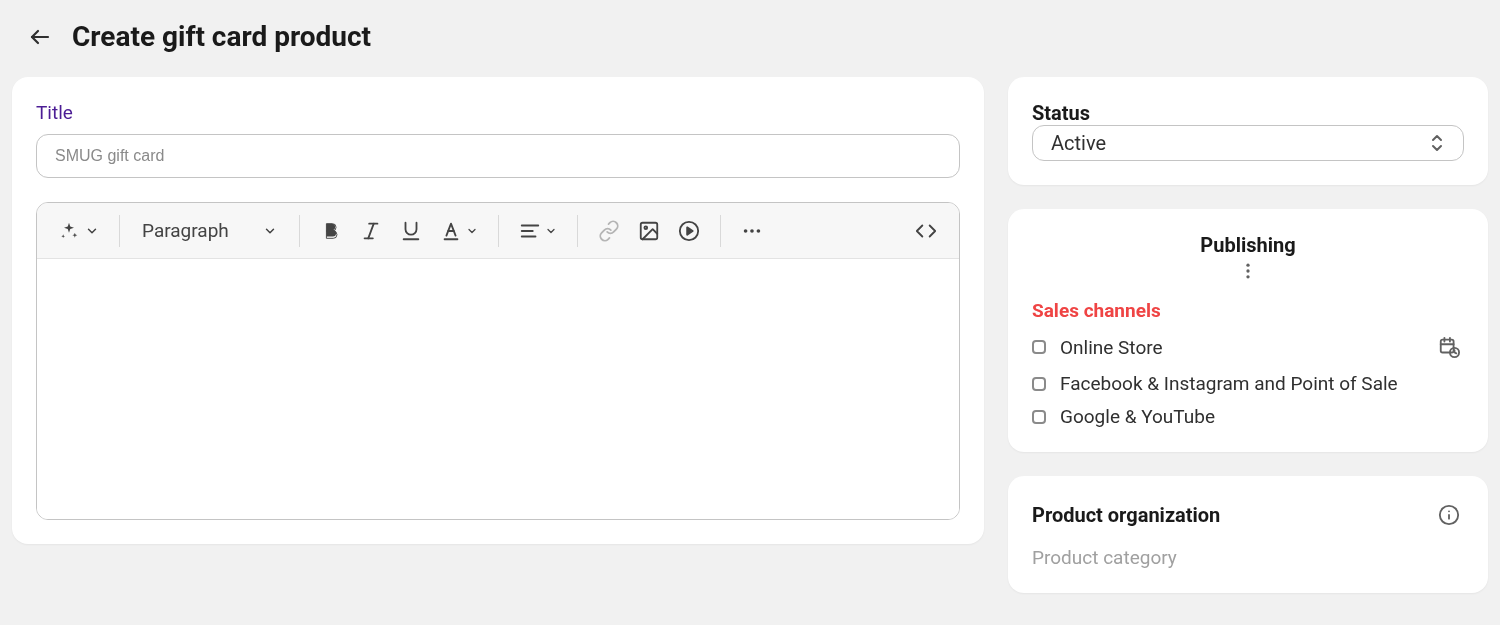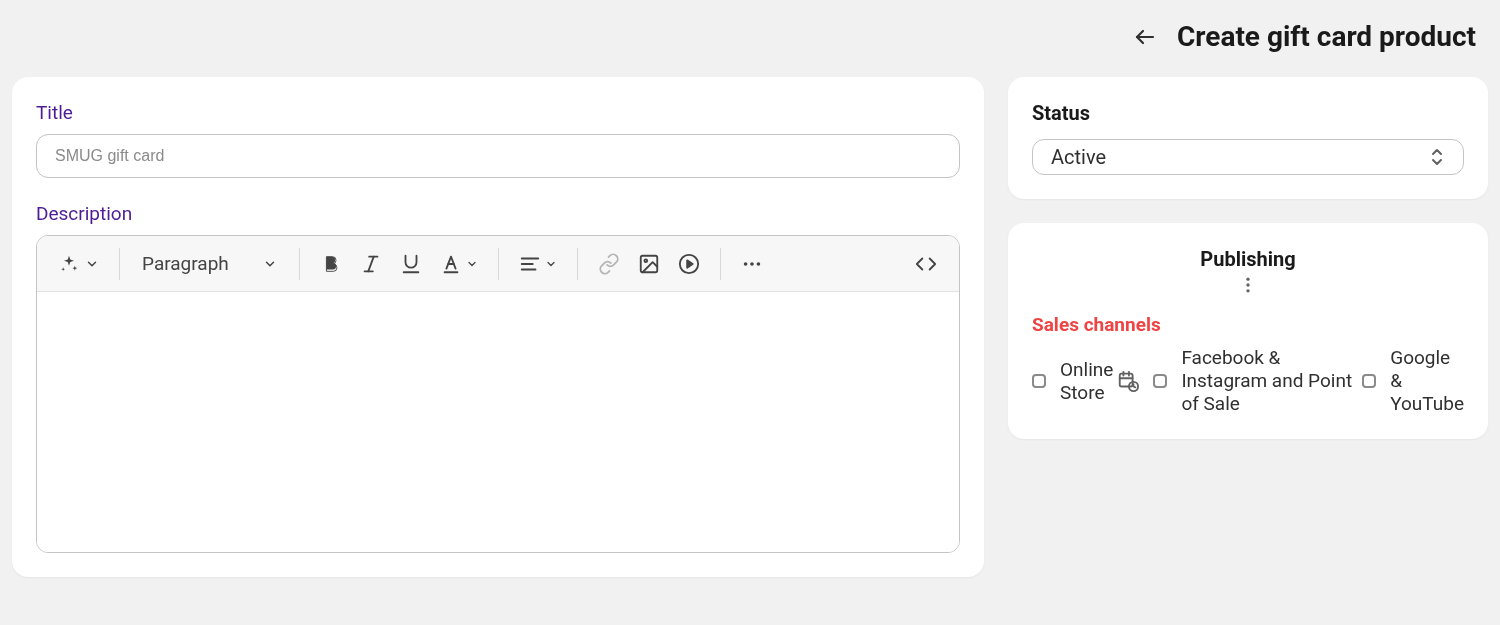"Create gift card product" .header { justify-content: flex-end -> none }
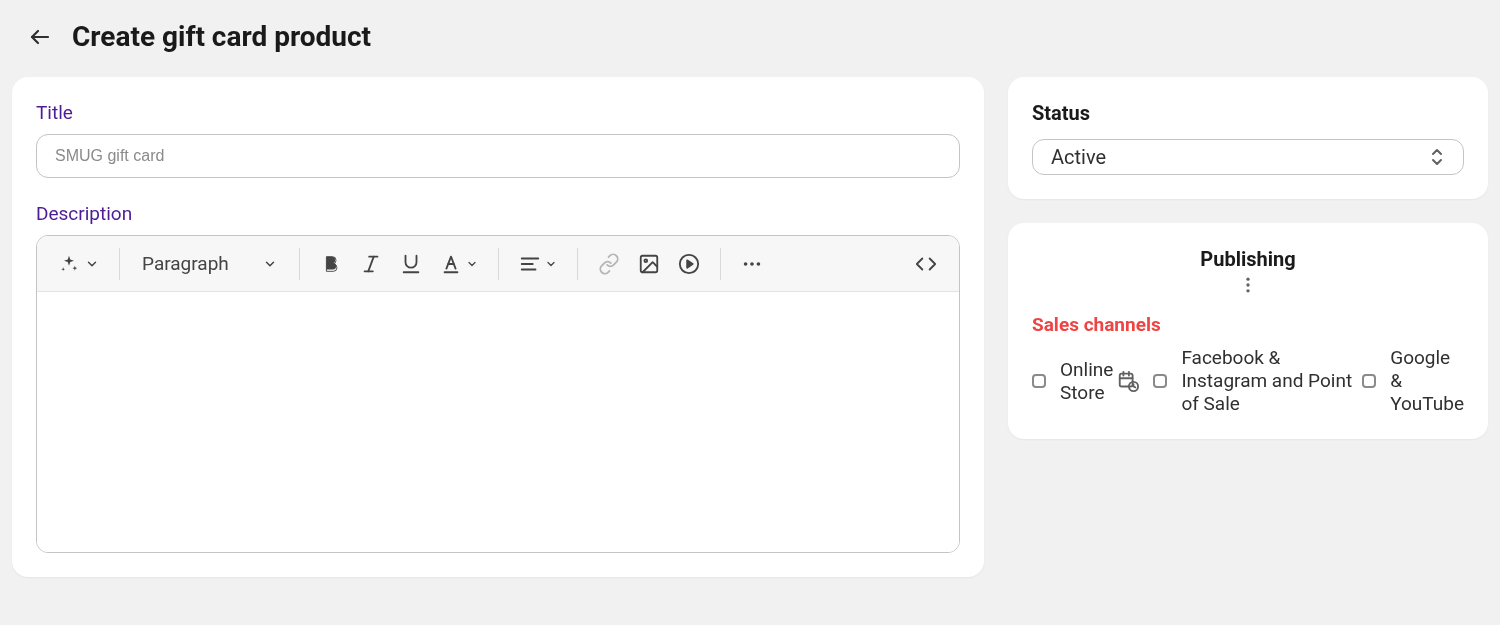"Status" .section-title { margin-bottom: 14px -> none }
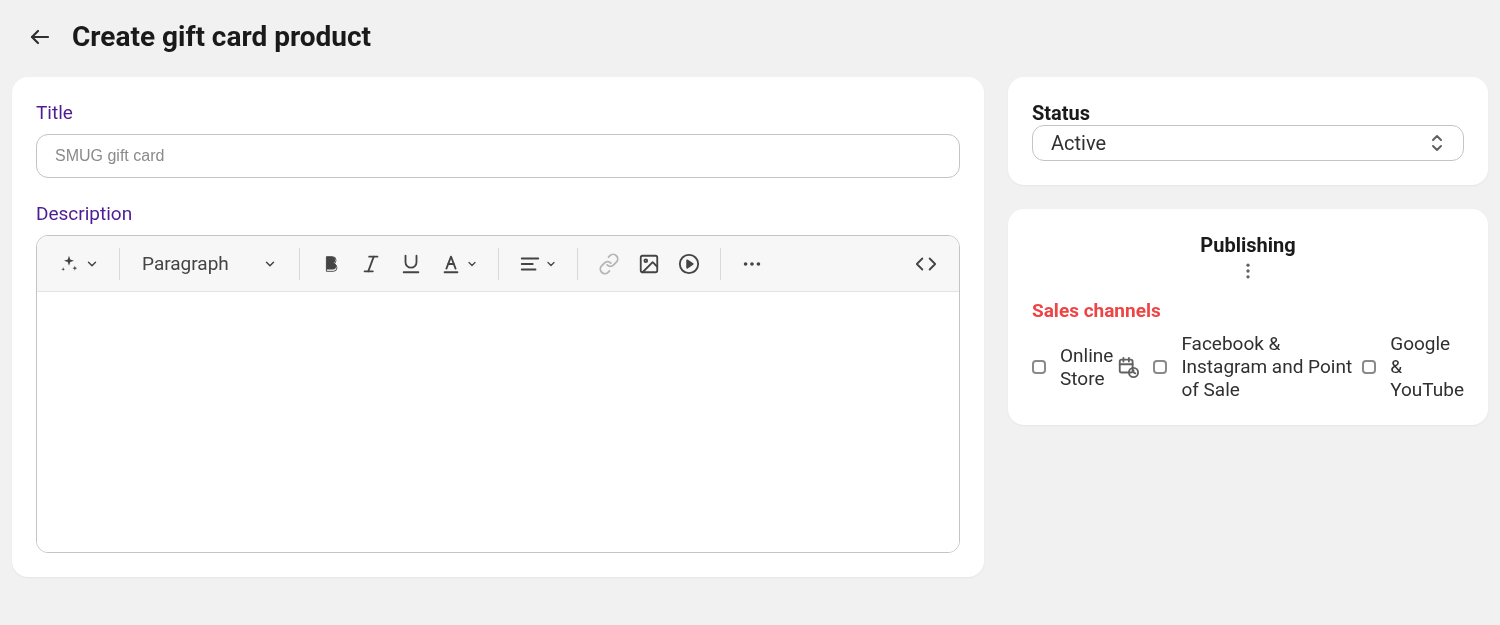"Description" div.field-label { html: <div>Description</div> -> none }
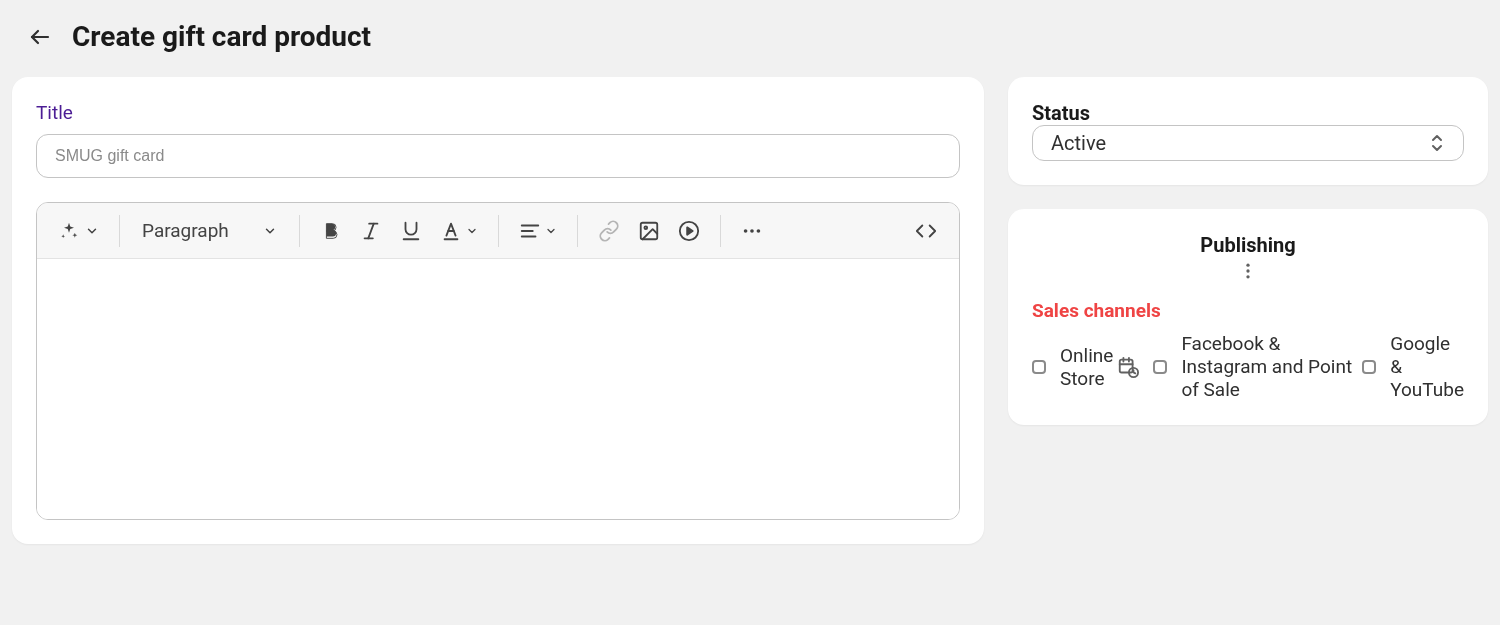"Online Store" .channel-list { flex-direction: row -> column }
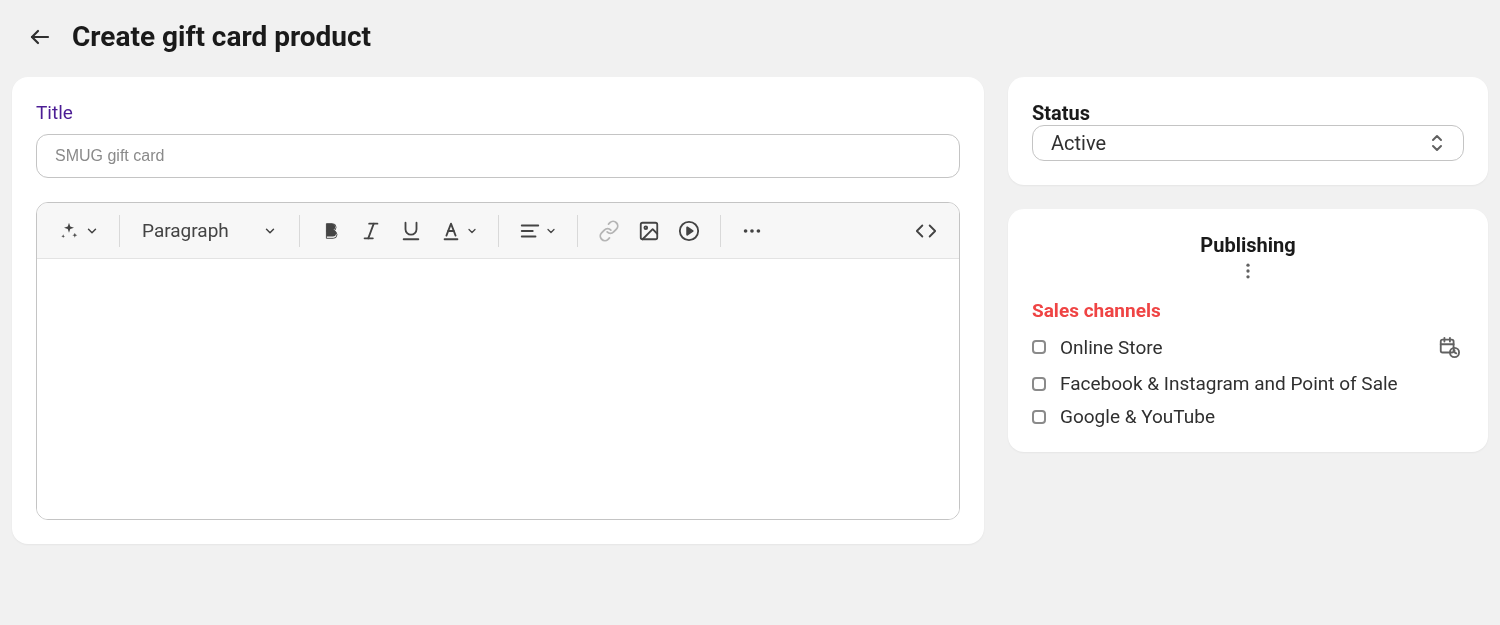"Product organization" div.card { html: none -> <div> <div> <div>Product organization</div> <button> <svg> <circle></circle> <line></line> <circle></circle> </svg> </button> </div> <div>Product category</div> </div> }
